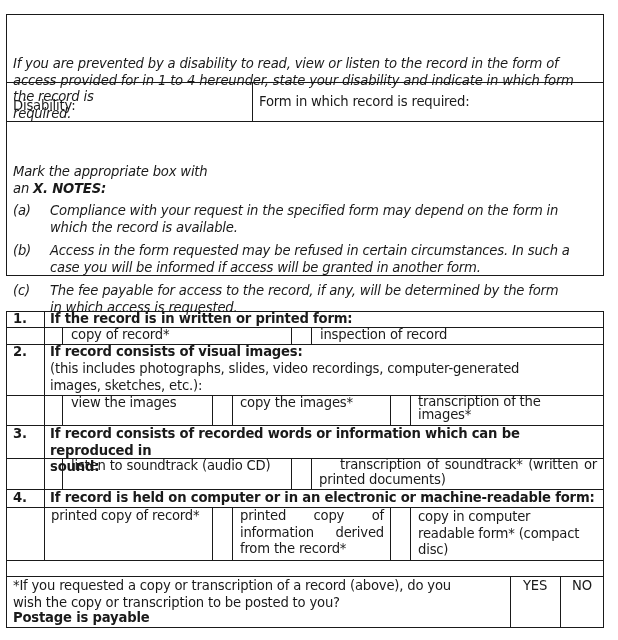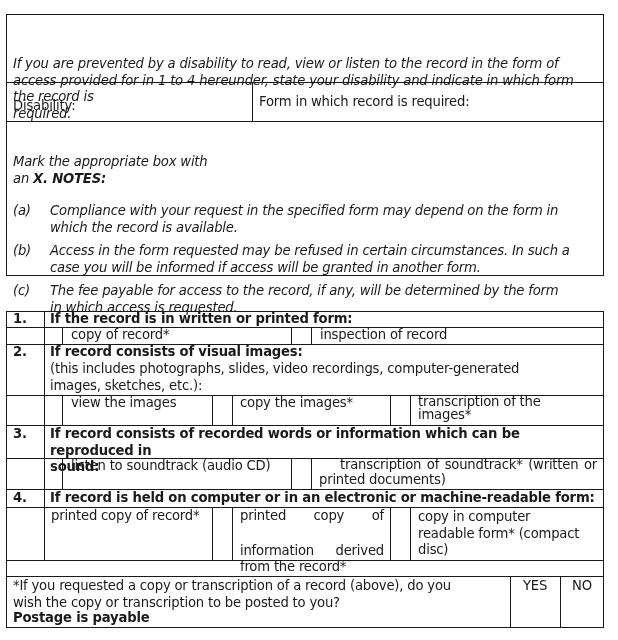"Mark the appropriate box with" div.cell { top: 114px -> 124px }
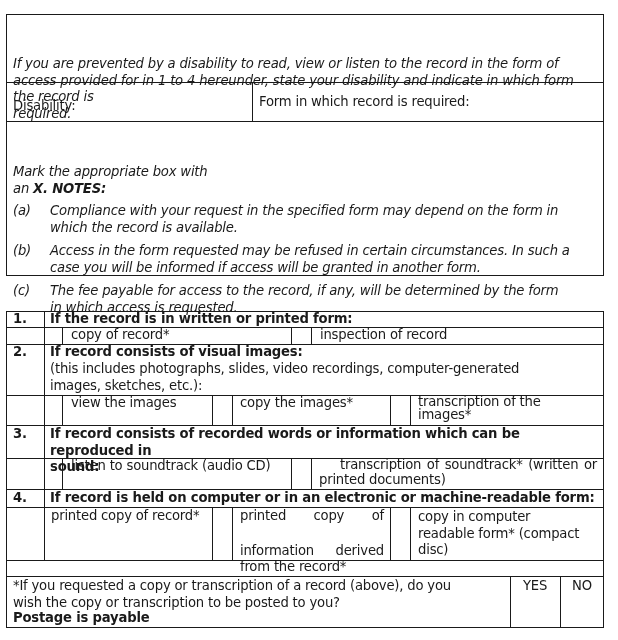"information derived" div.justify { margin-top: 18px -> none }
